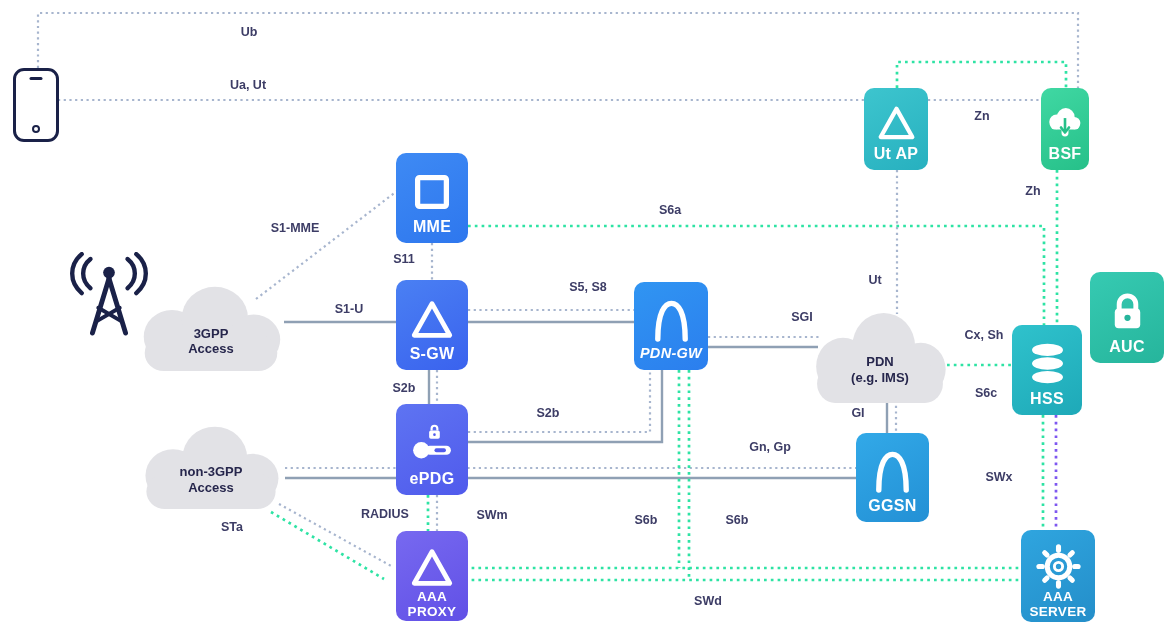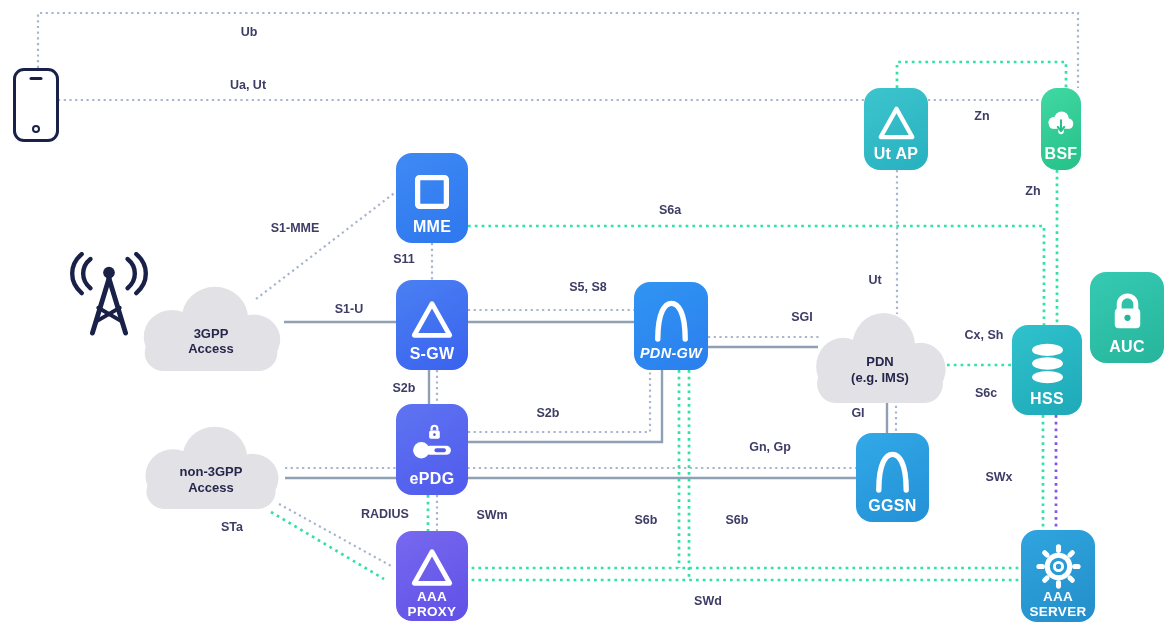"Ut AP" .node { border-radius: 16px -> 10px }
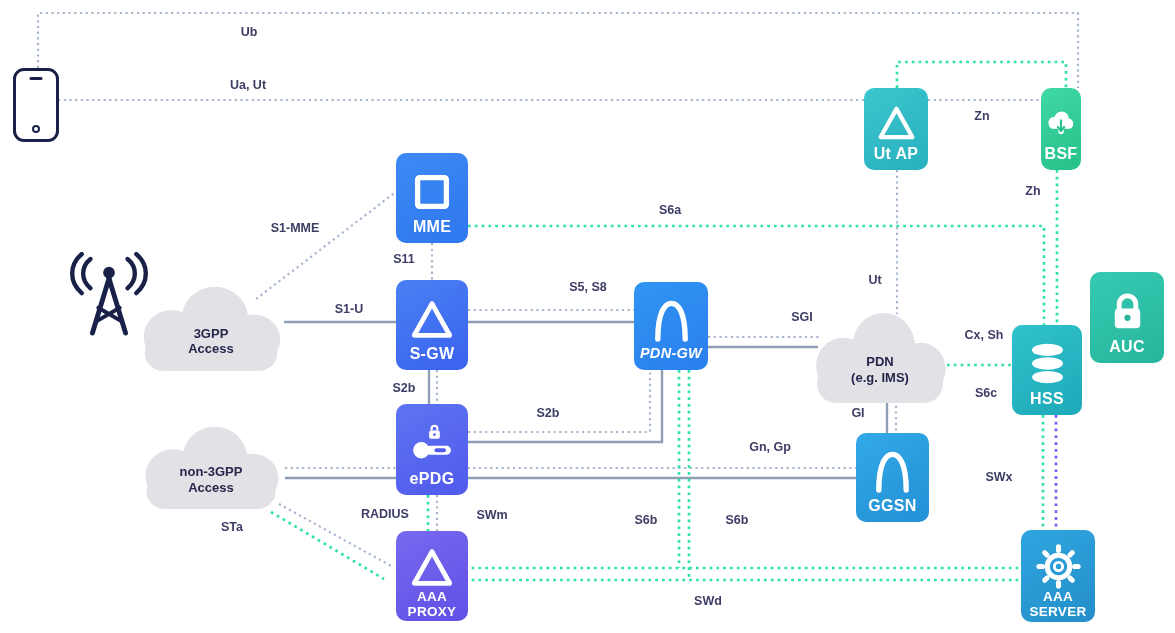"BSF" div.node { width: 40px -> 48px }
